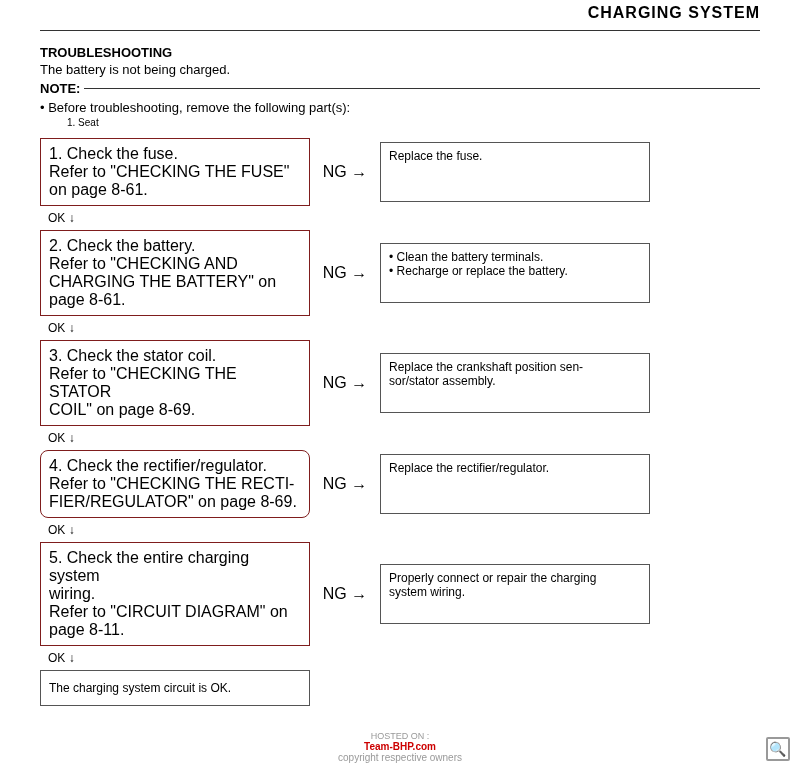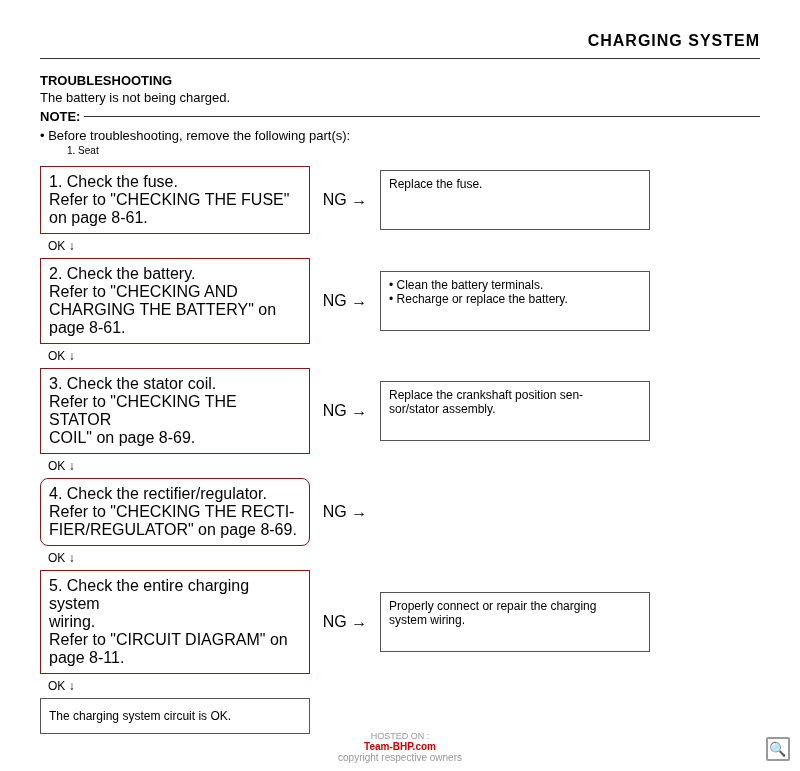"CHARGING SYSTEM" .page { padding: 32px 40px 30px 40px -> 4px 40px 30px 40px }
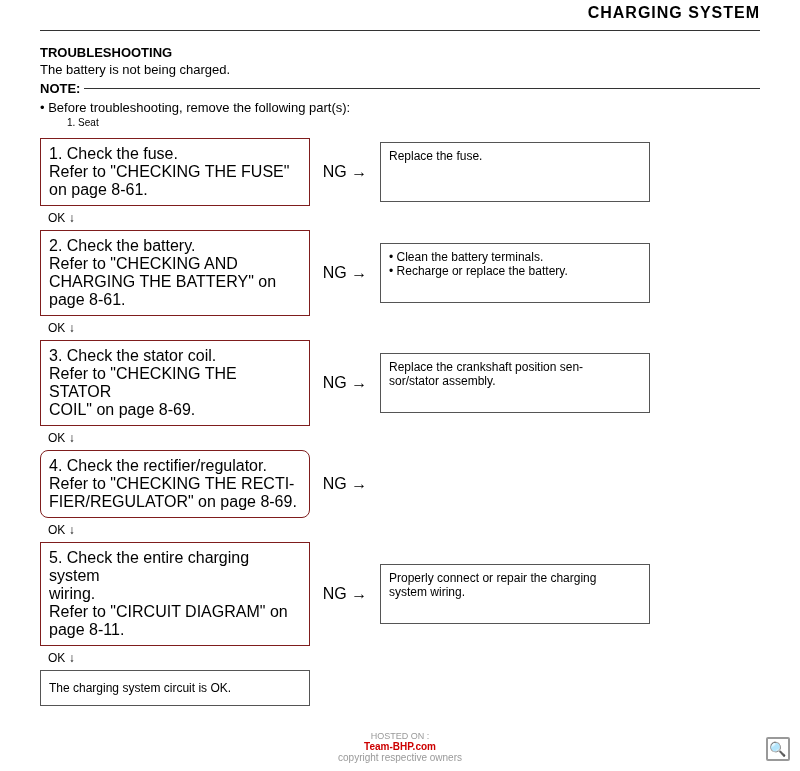"Replace the rectifier/regulator." div.result-box { html: none -> <div>Replace the rectifier/regulator.</div> }
